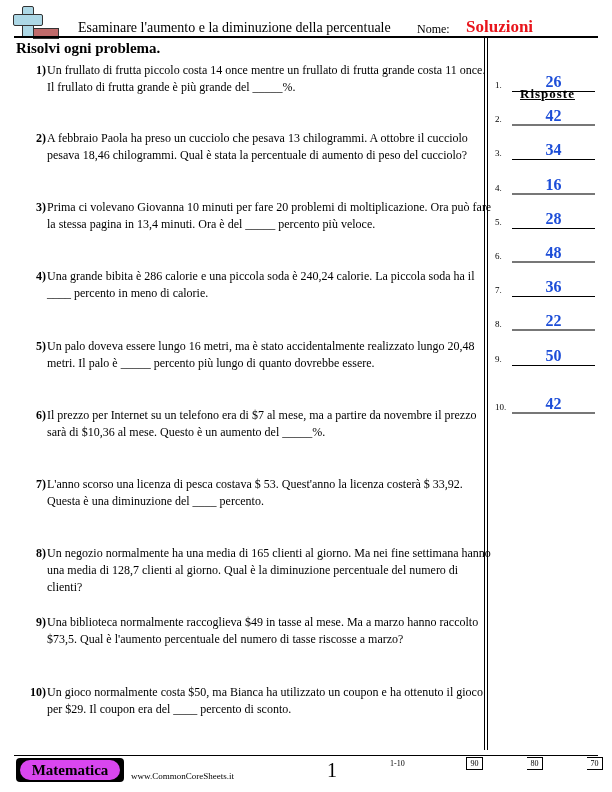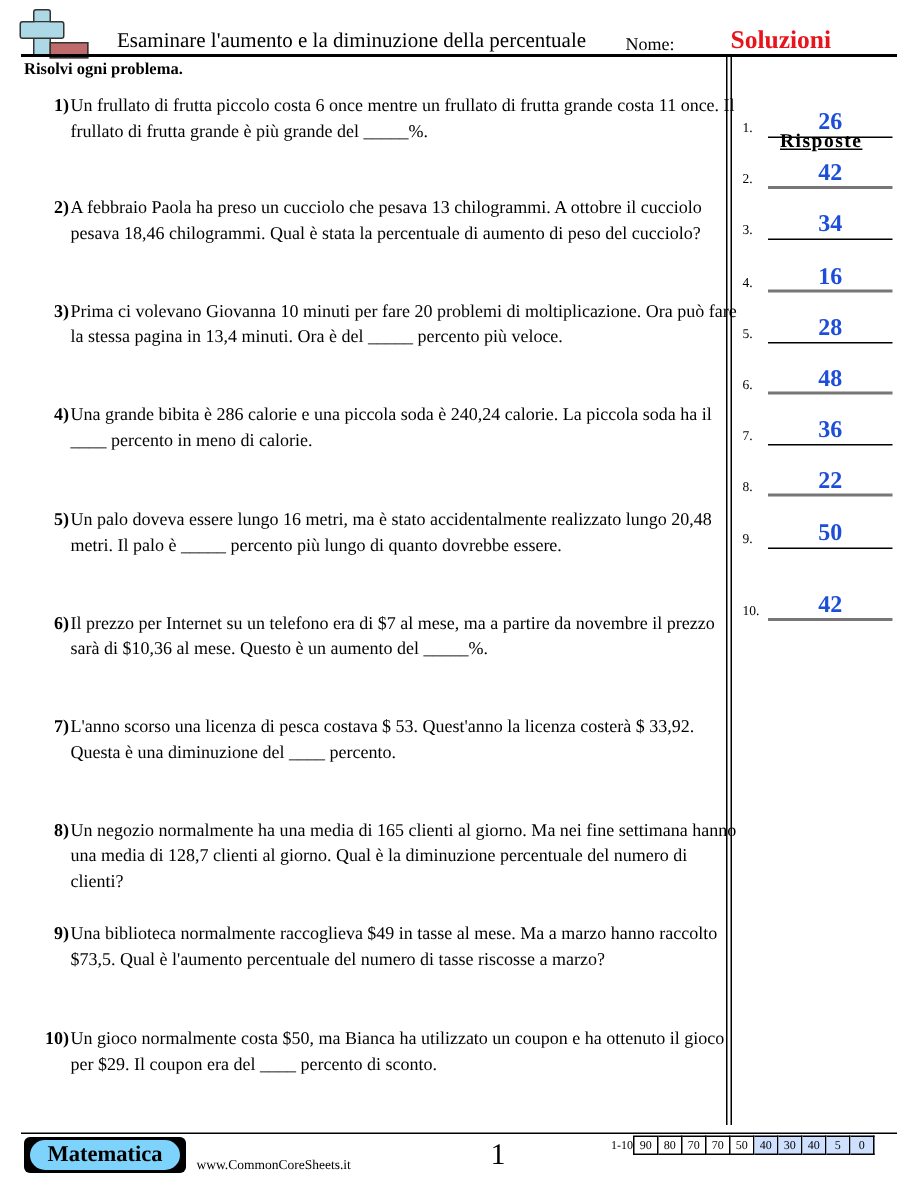"Soluzioni" .sol { margin-left: 21px -> none }
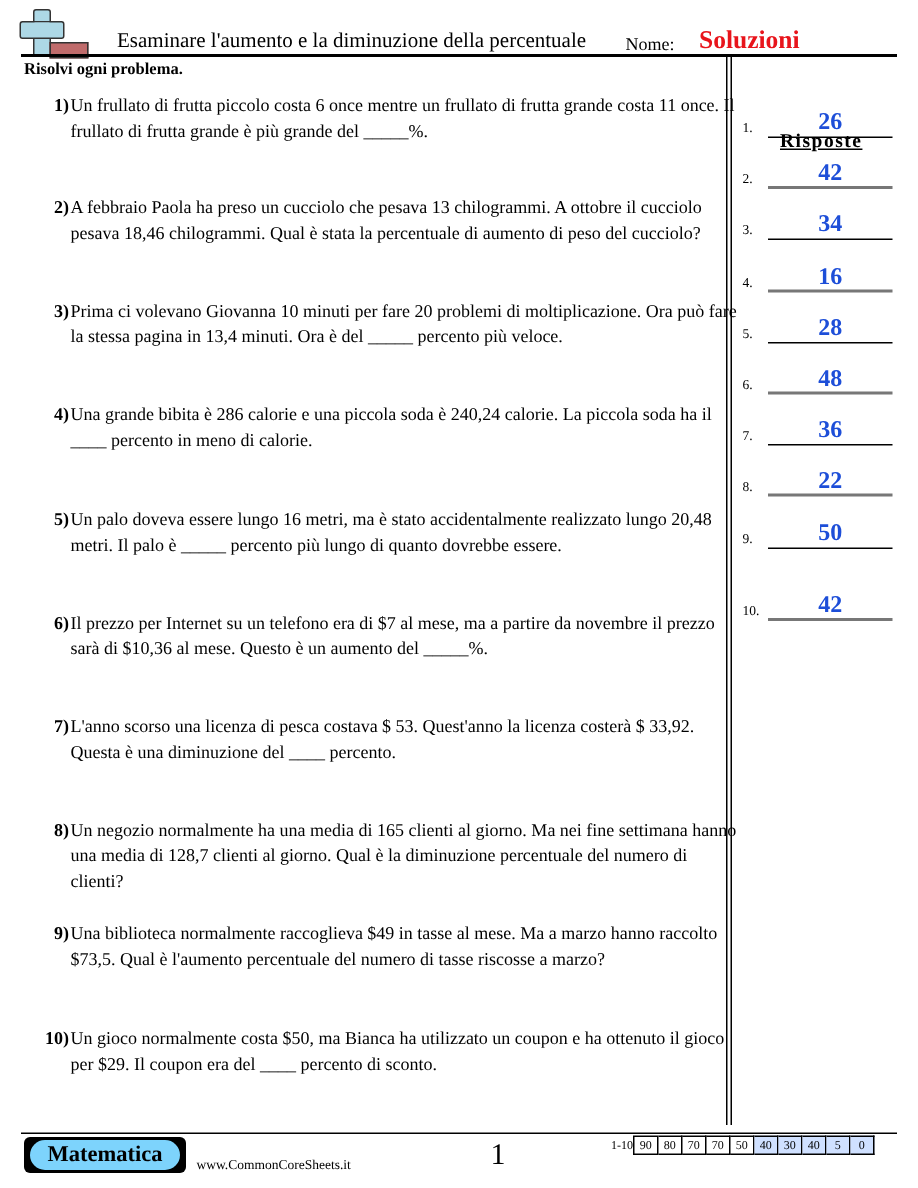"Risolvi ogni problema." .instr { font-size: 11px -> 15px }
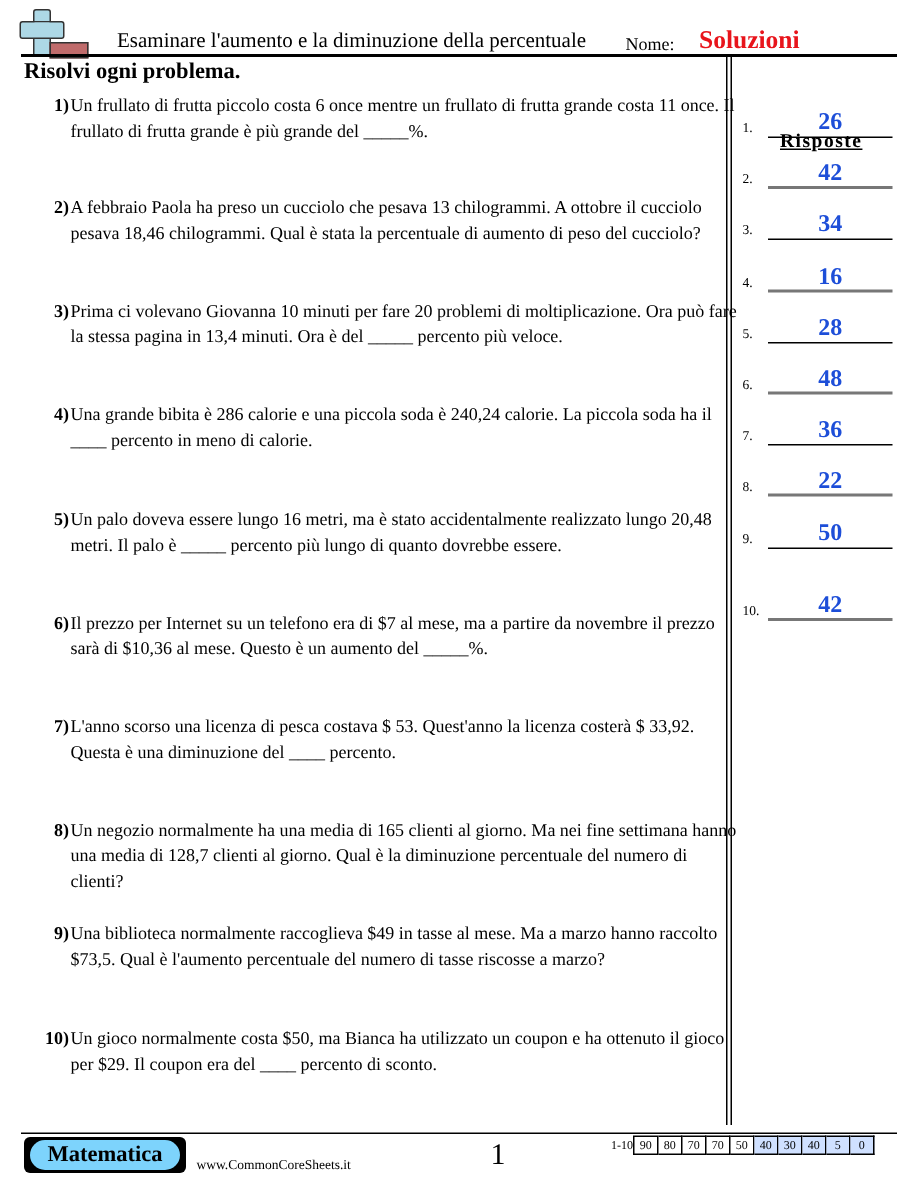"Un frullato di frutta piccolo" span.txt { text: 6 -> 14 }
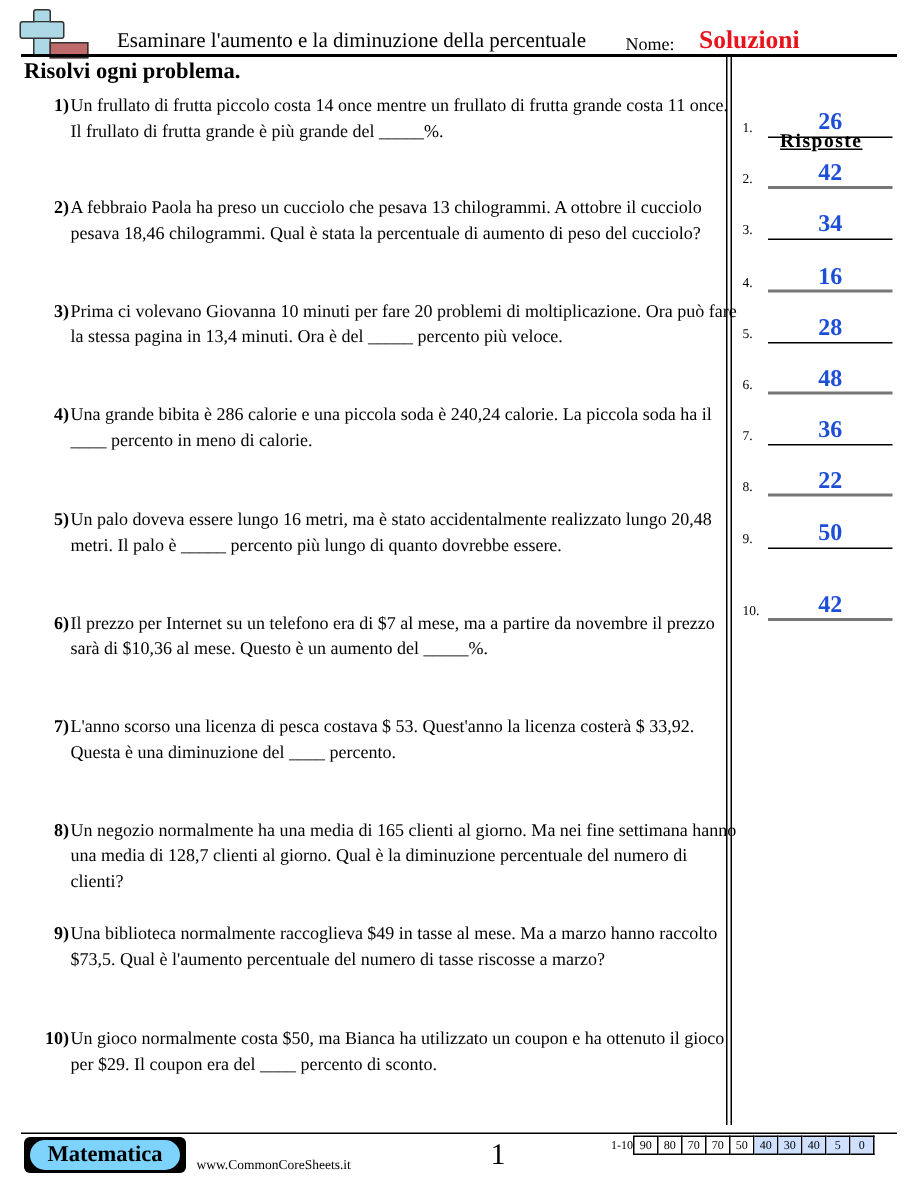"Matematica" .brand-inner { background: #7dd3fc -> #d946ef }
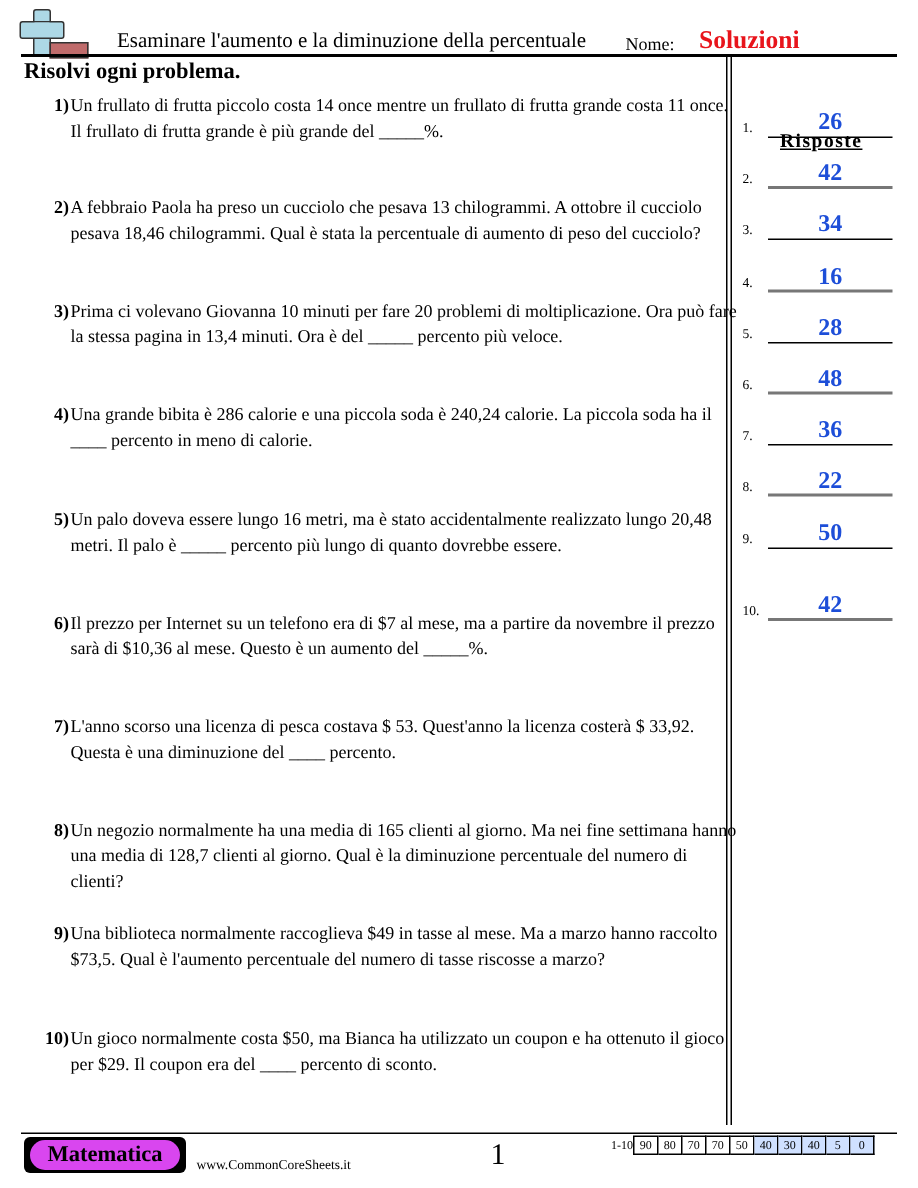"1-10" .score .lbl { text-align: right -> left }
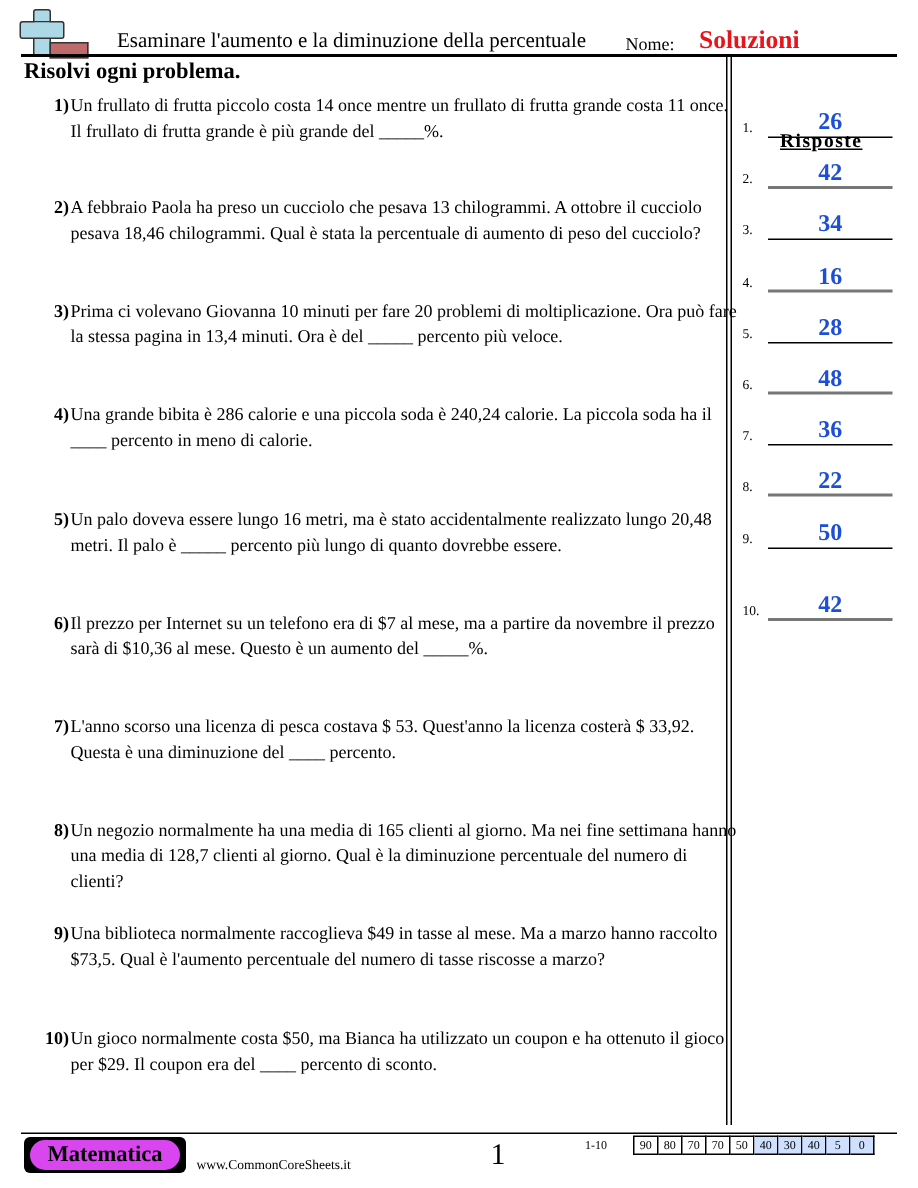"90" .score .cell { margin-left: none -> 44px }
